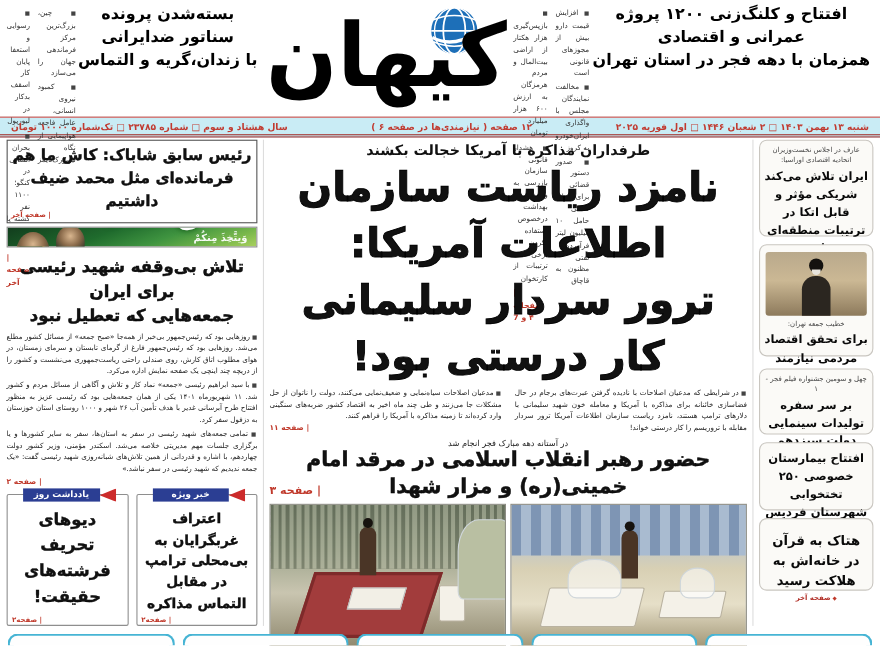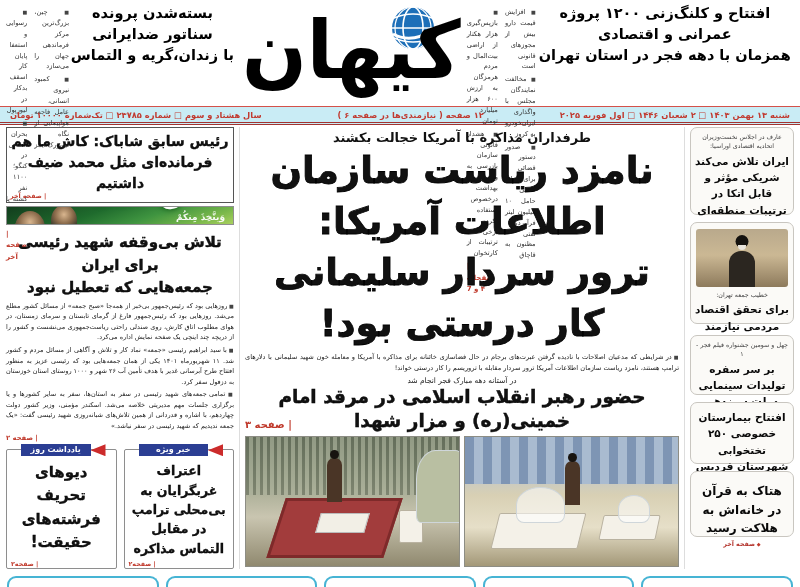"مدعیان اصلاحات سیاه‌نمایی و ضعیف‌نمایی" div { html: none -> <div> <span>مدعیان اصلاحات سیاه‌نمایی و ضعیف‌نمایی می‌کنند، دولت را ناتوان از حل مشکلات جا می‌زنند و طی چند ماه اخیر به اقتصاد کشور ضربه‌های سنگینی وارد کرده‌اند تا زمینه مذاکره با آمریکا را فراهم کنند.</span> <span>| صفحه ۱۱</span> </div> }
